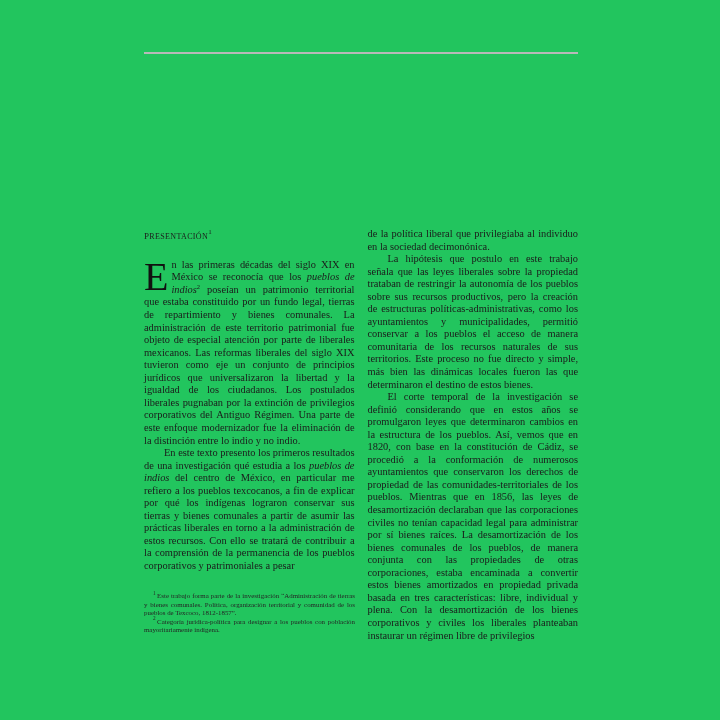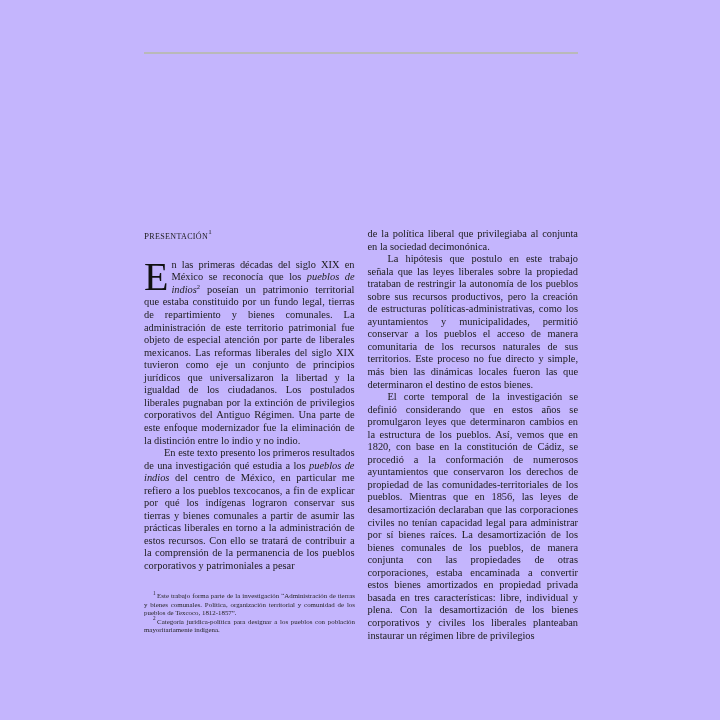"presentación1" .page { background: #c4b5fd -> #22c55e }
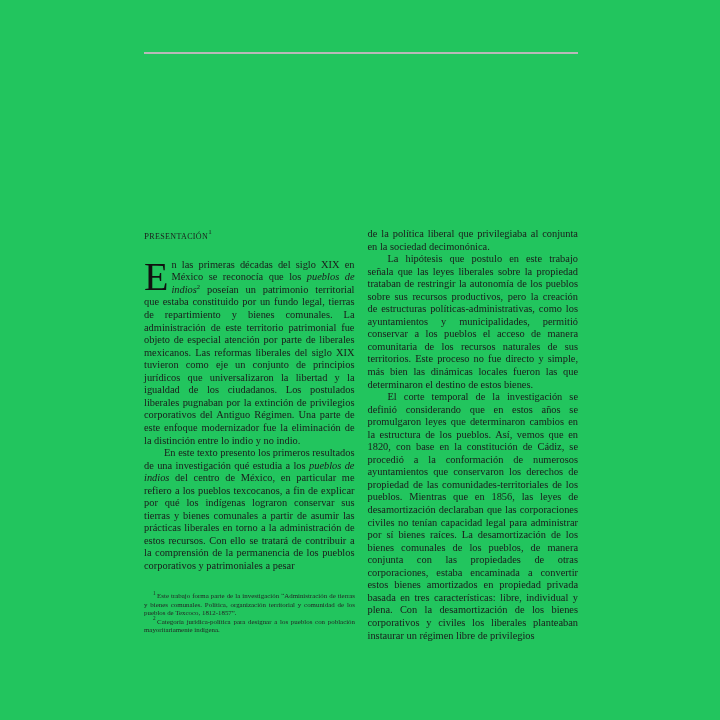"de la política liberal que" span { text: conjunta -> individuo }
